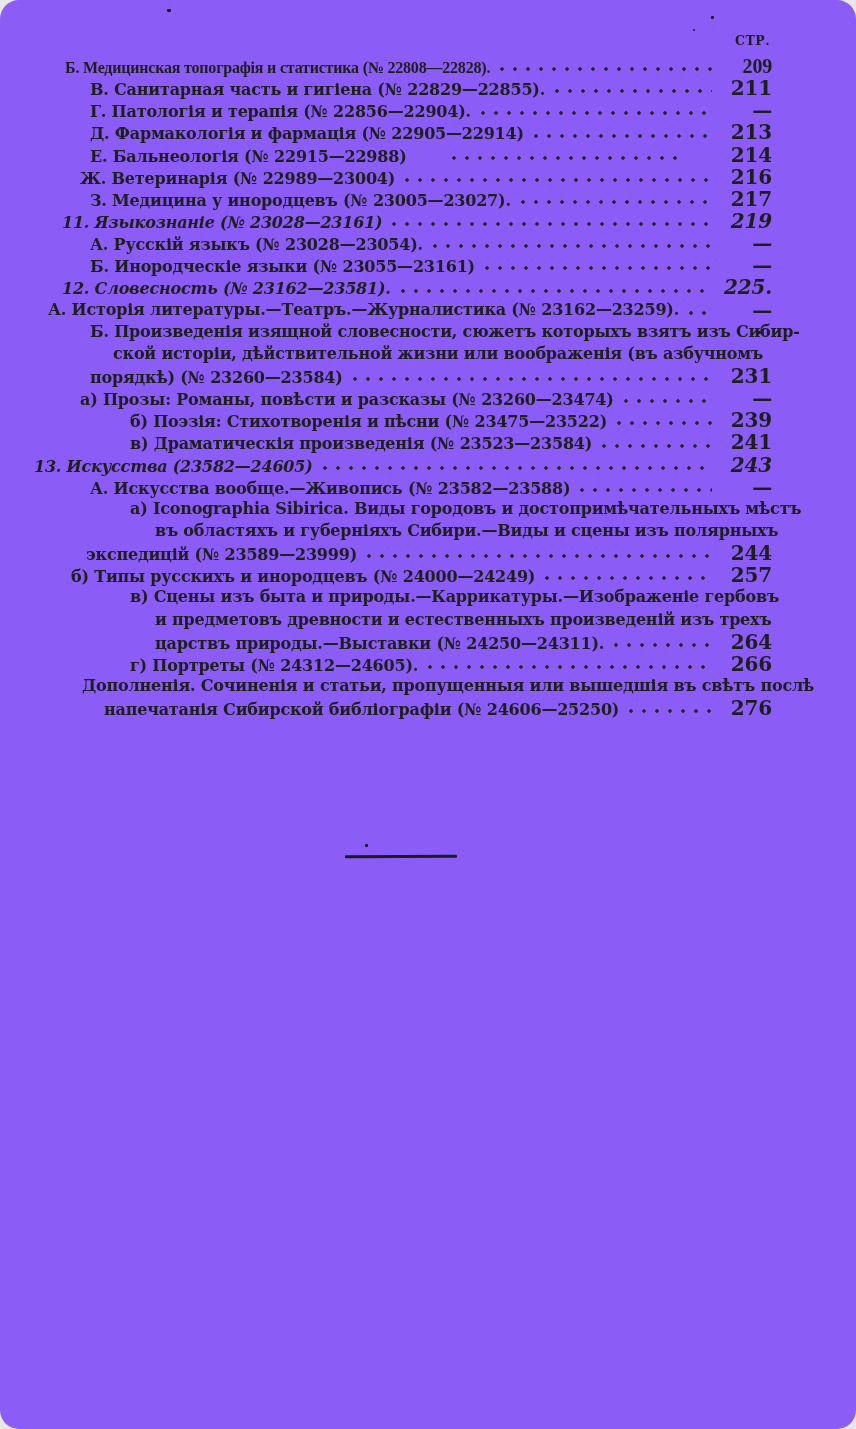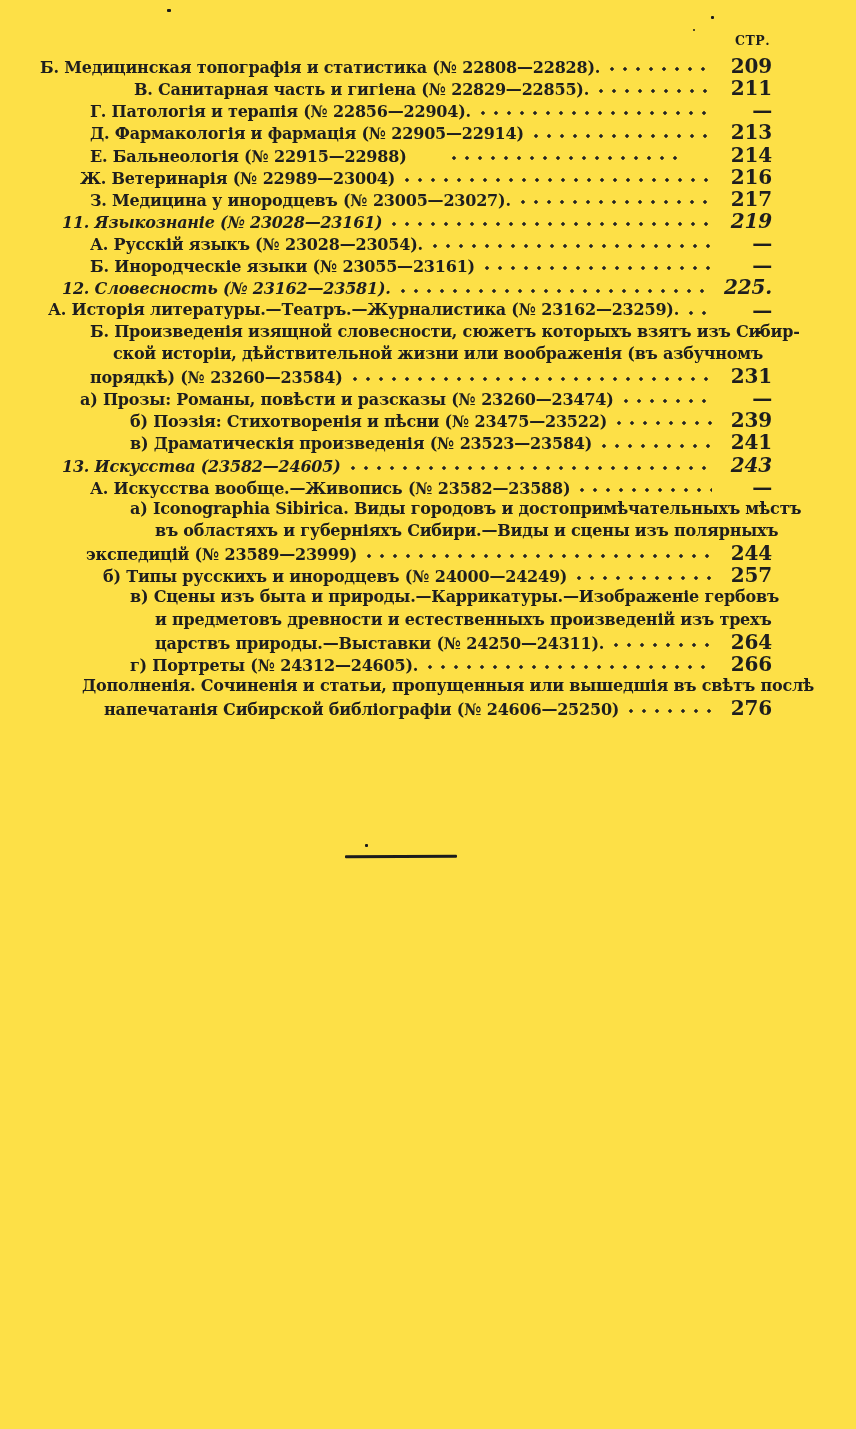"СТР." div.page { background: #fde047 -> #8b5cf6; border-radius: none -> 19px }
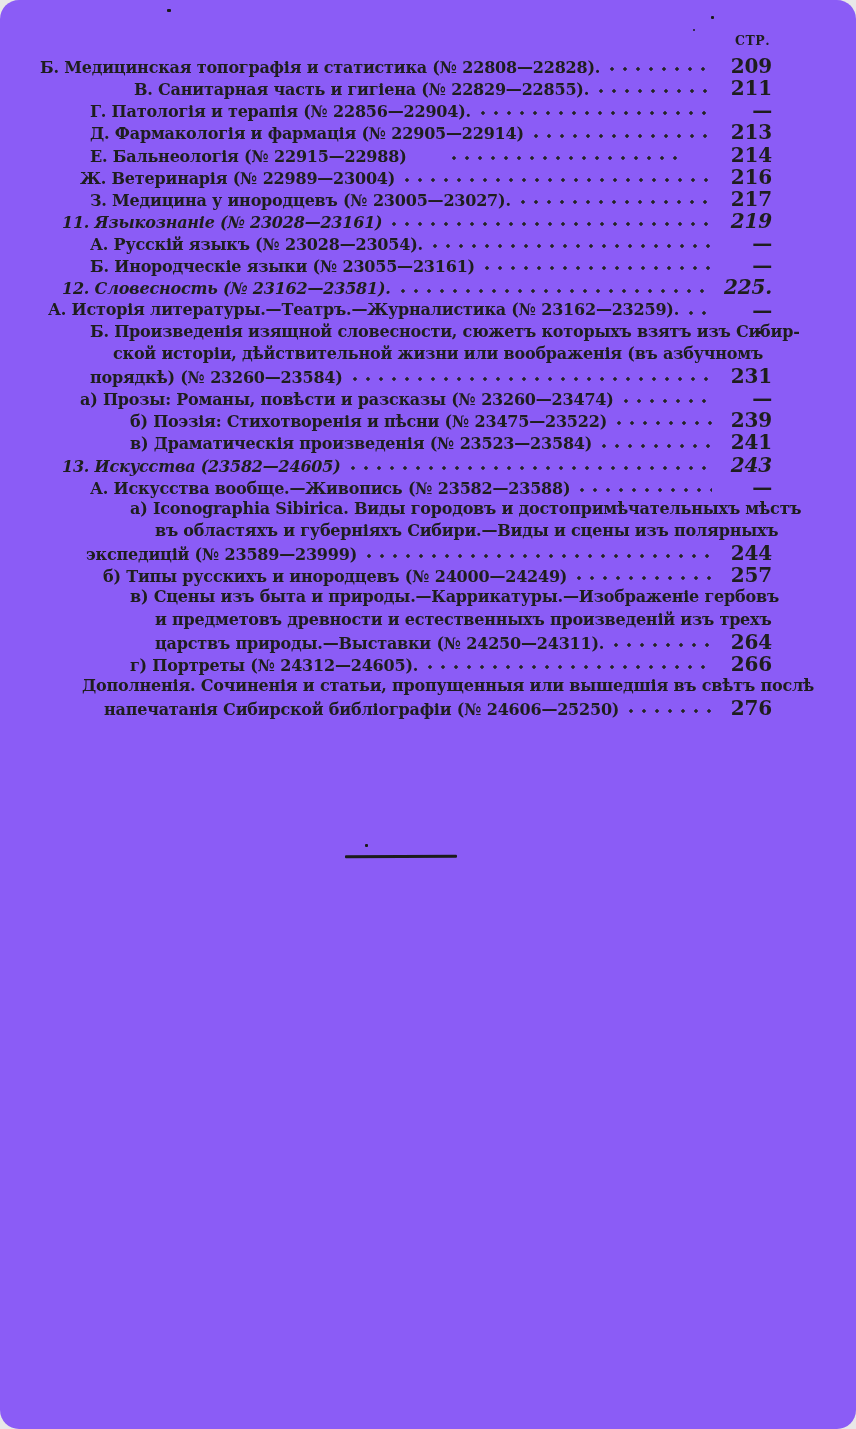"Б. Медицинская топографія и статистика" div.row { font-family: none -> Liberation Serif, serif; padding-left: 40px -> 65px }
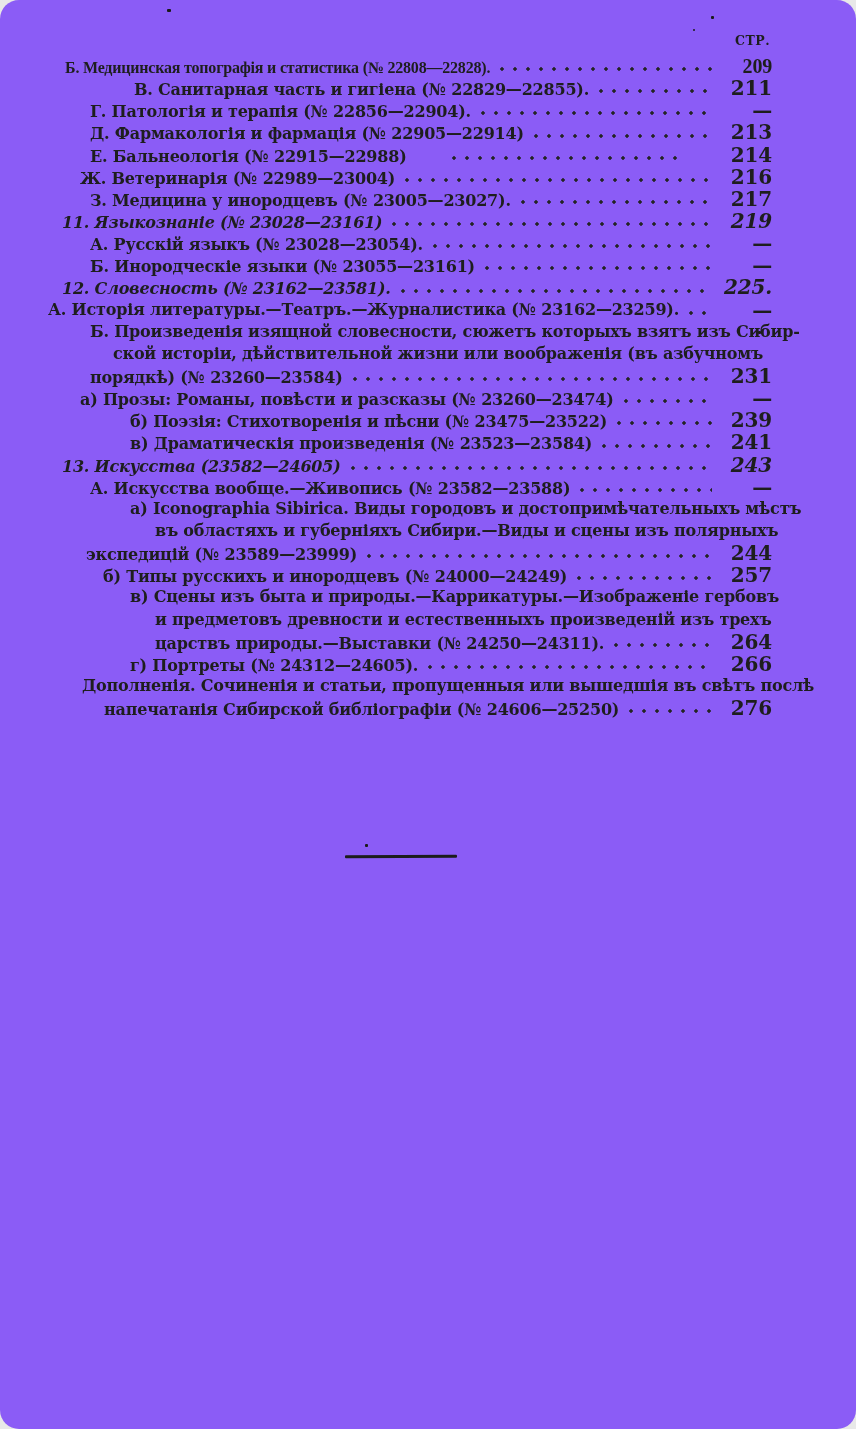"В. Санитарная часть и гигіена" div.row { margin-left: 44px -> none }
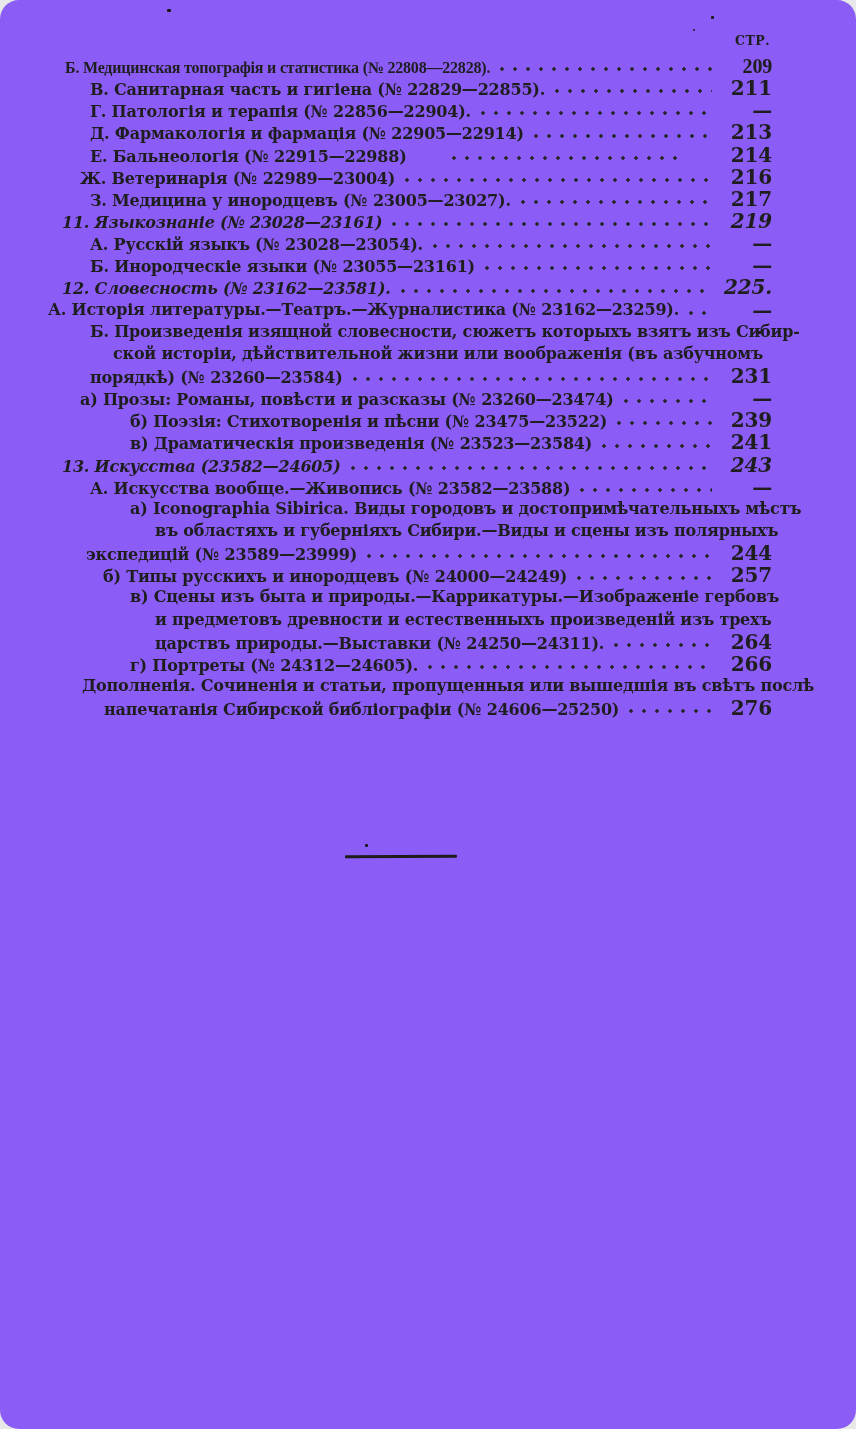"13. Искусства (23582—24605)" div.row { padding-left: 62px -> 34px }
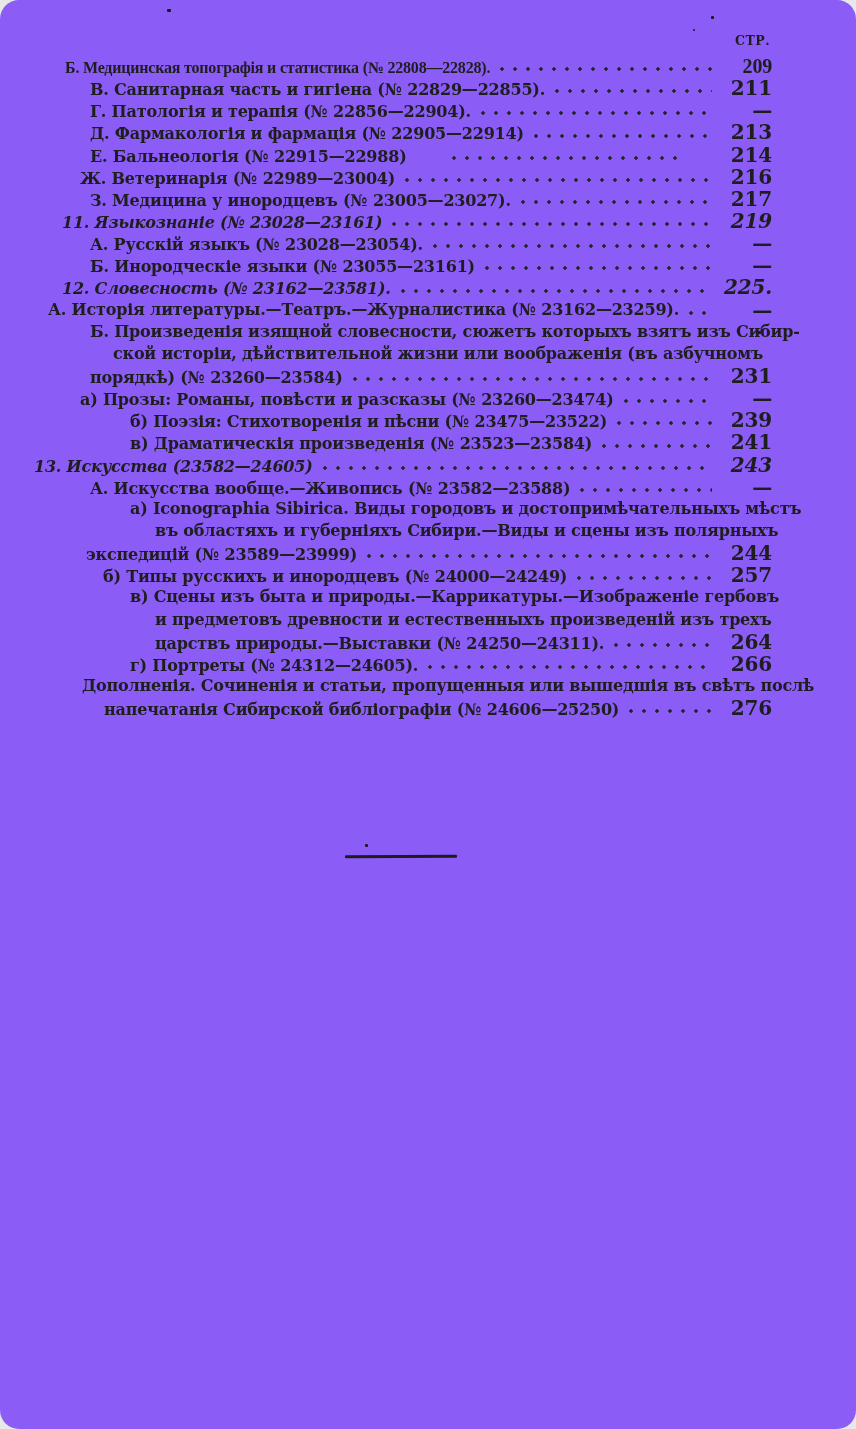"б) Типы русскихъ и инородцевъ" div.row { padding-left: 103px -> 71px }
